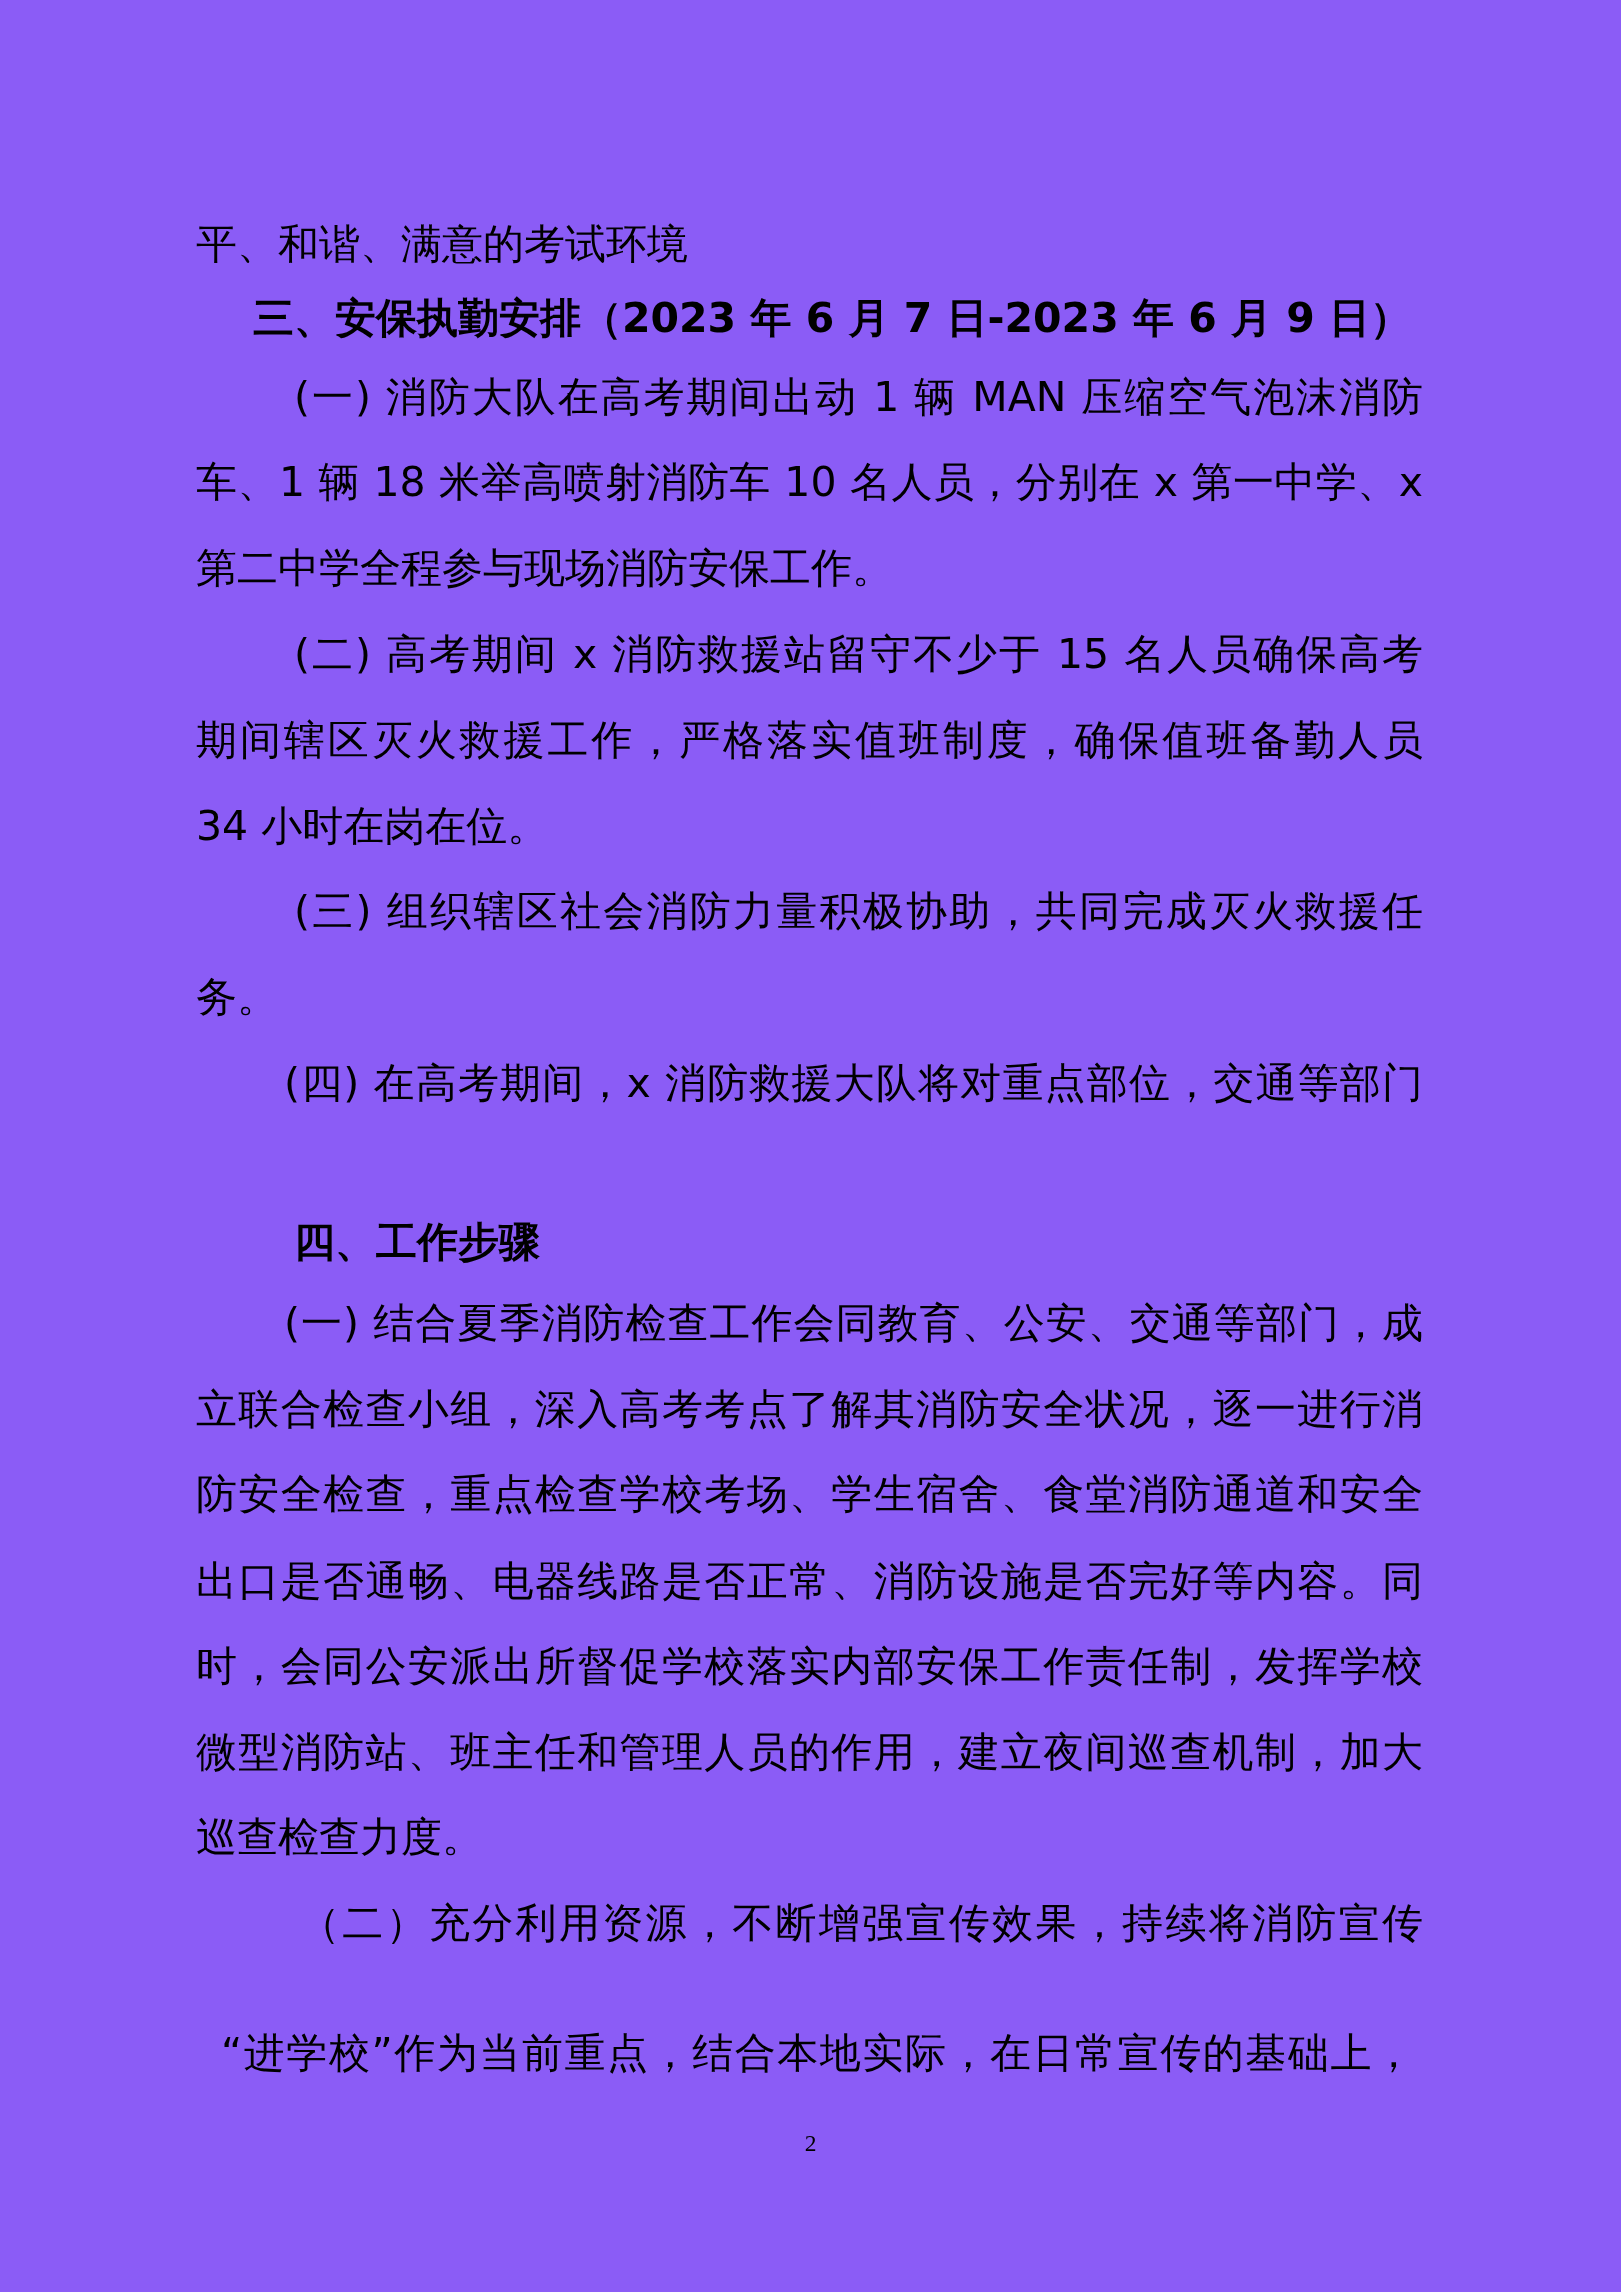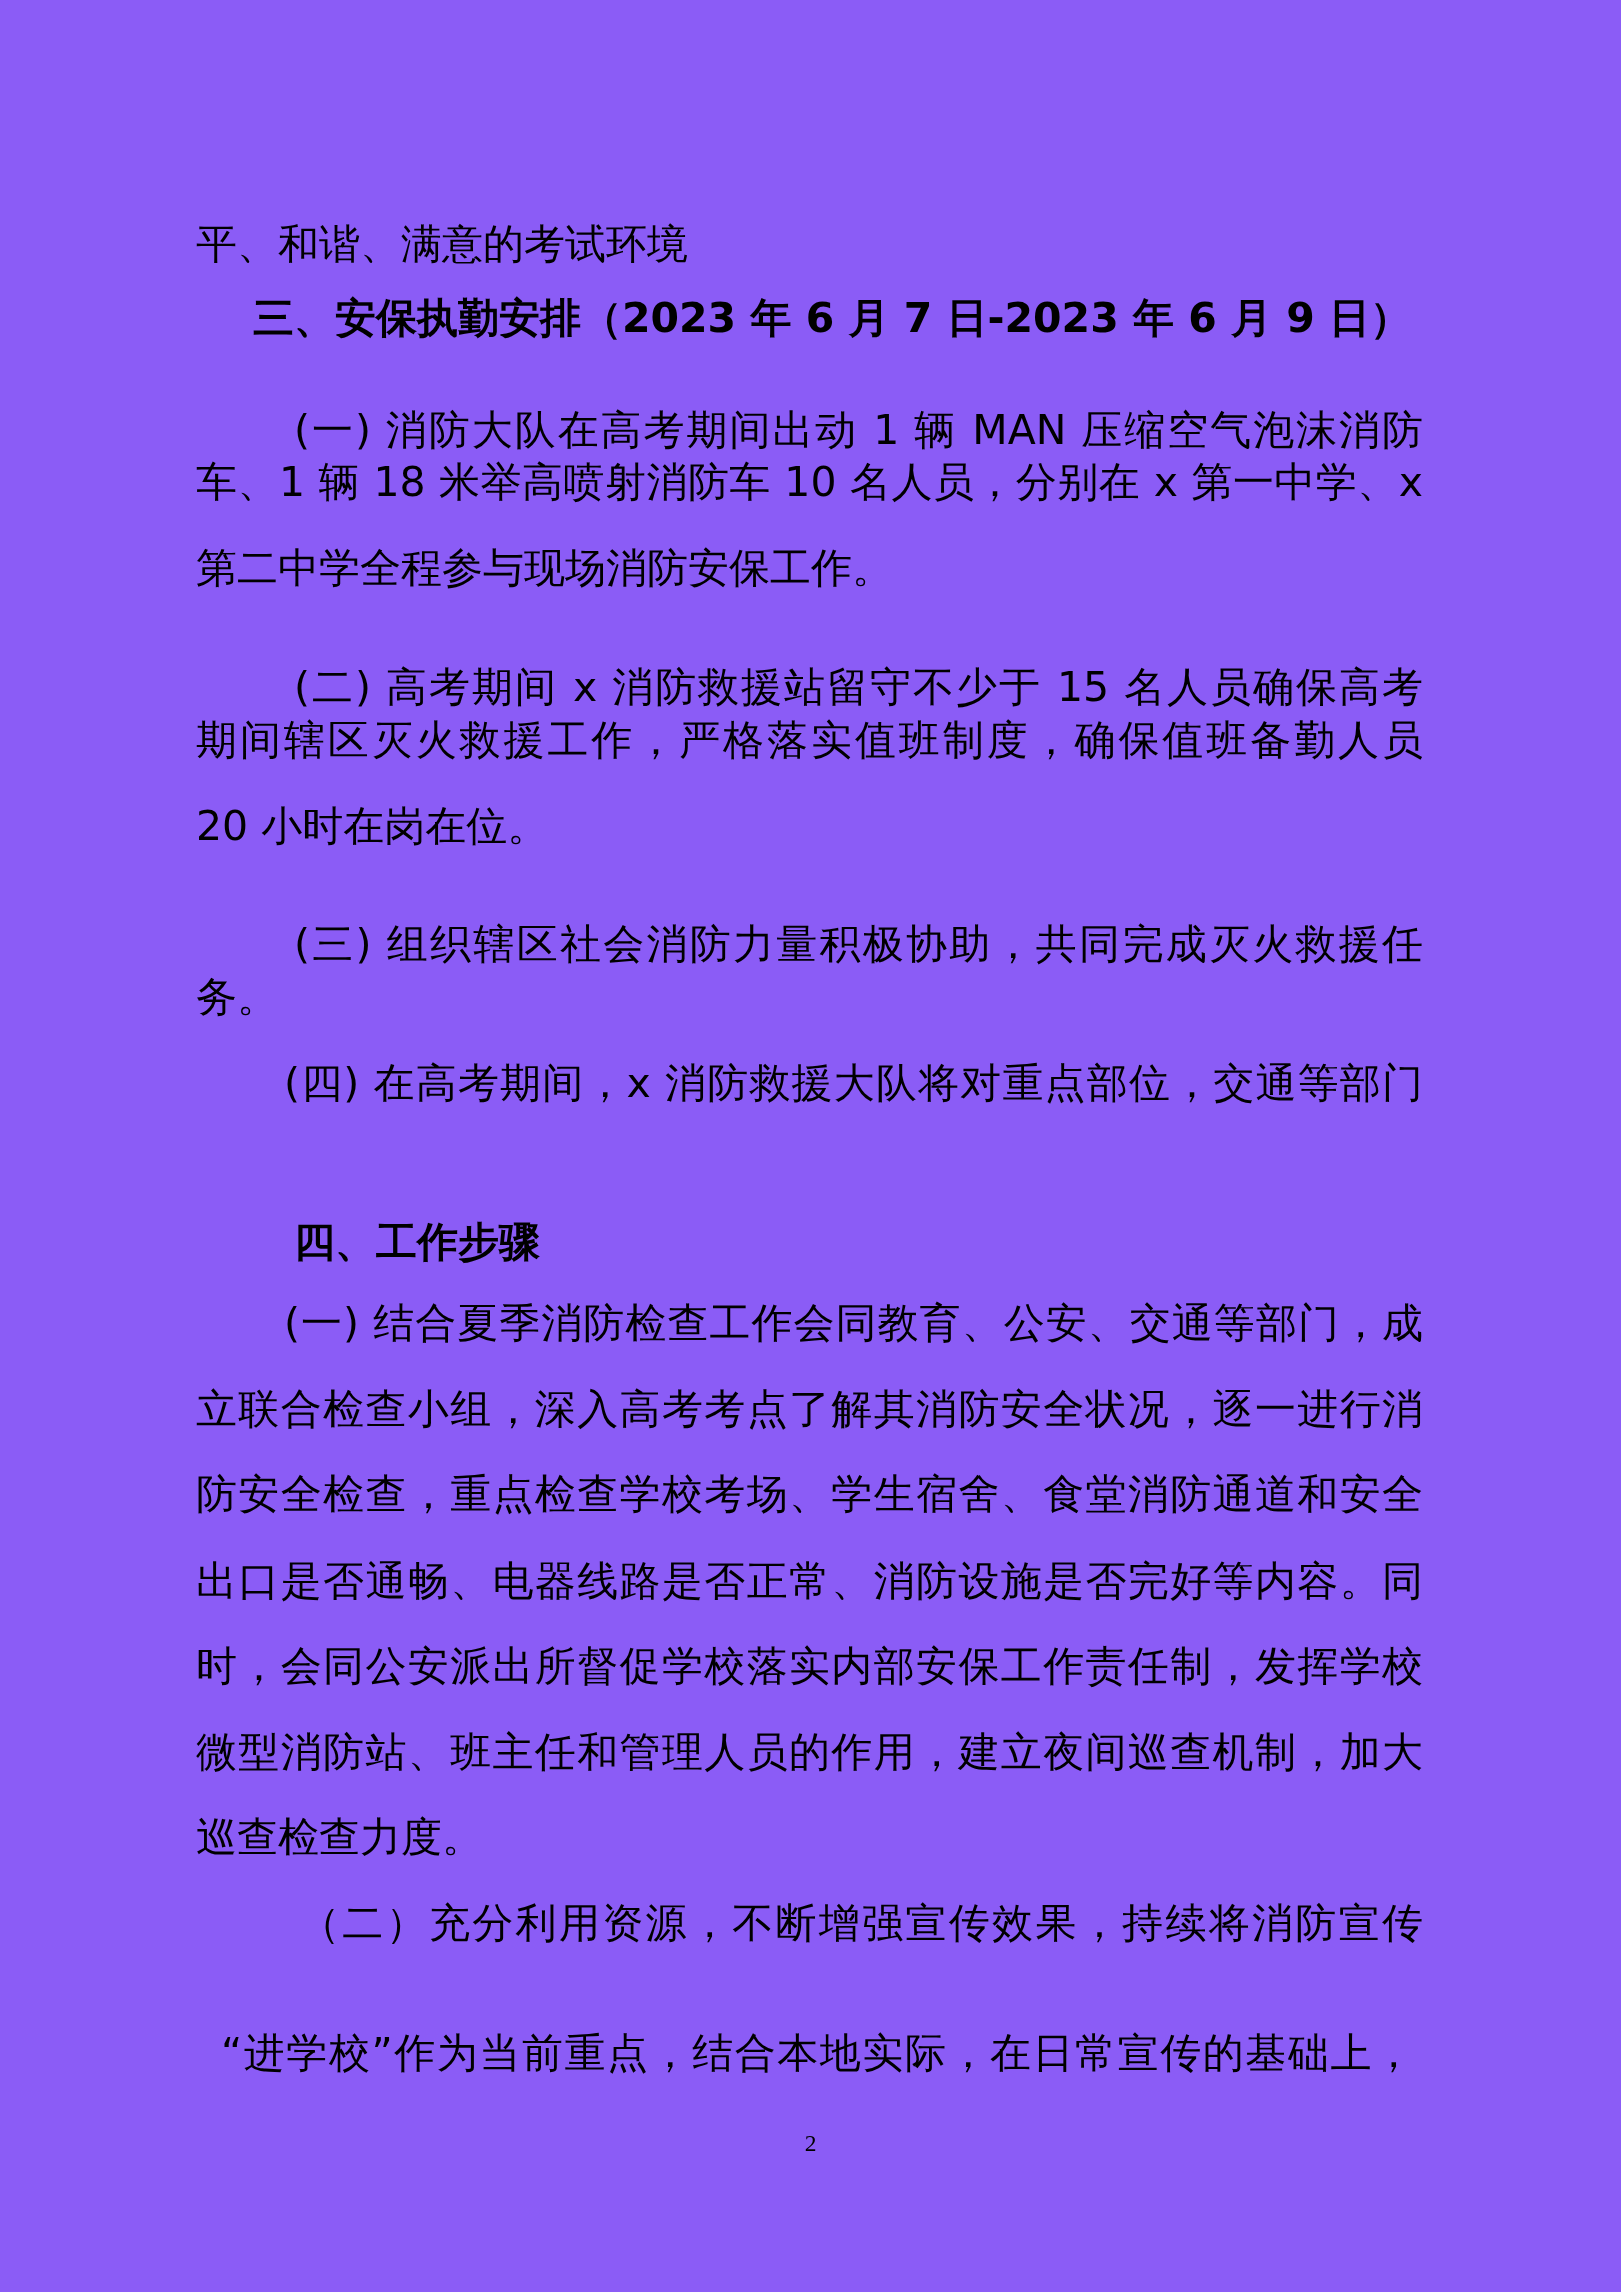"(一) 消防大队在高考期间出动 1 辆 MAN" .line.indent { margin-top: 33px -> none }
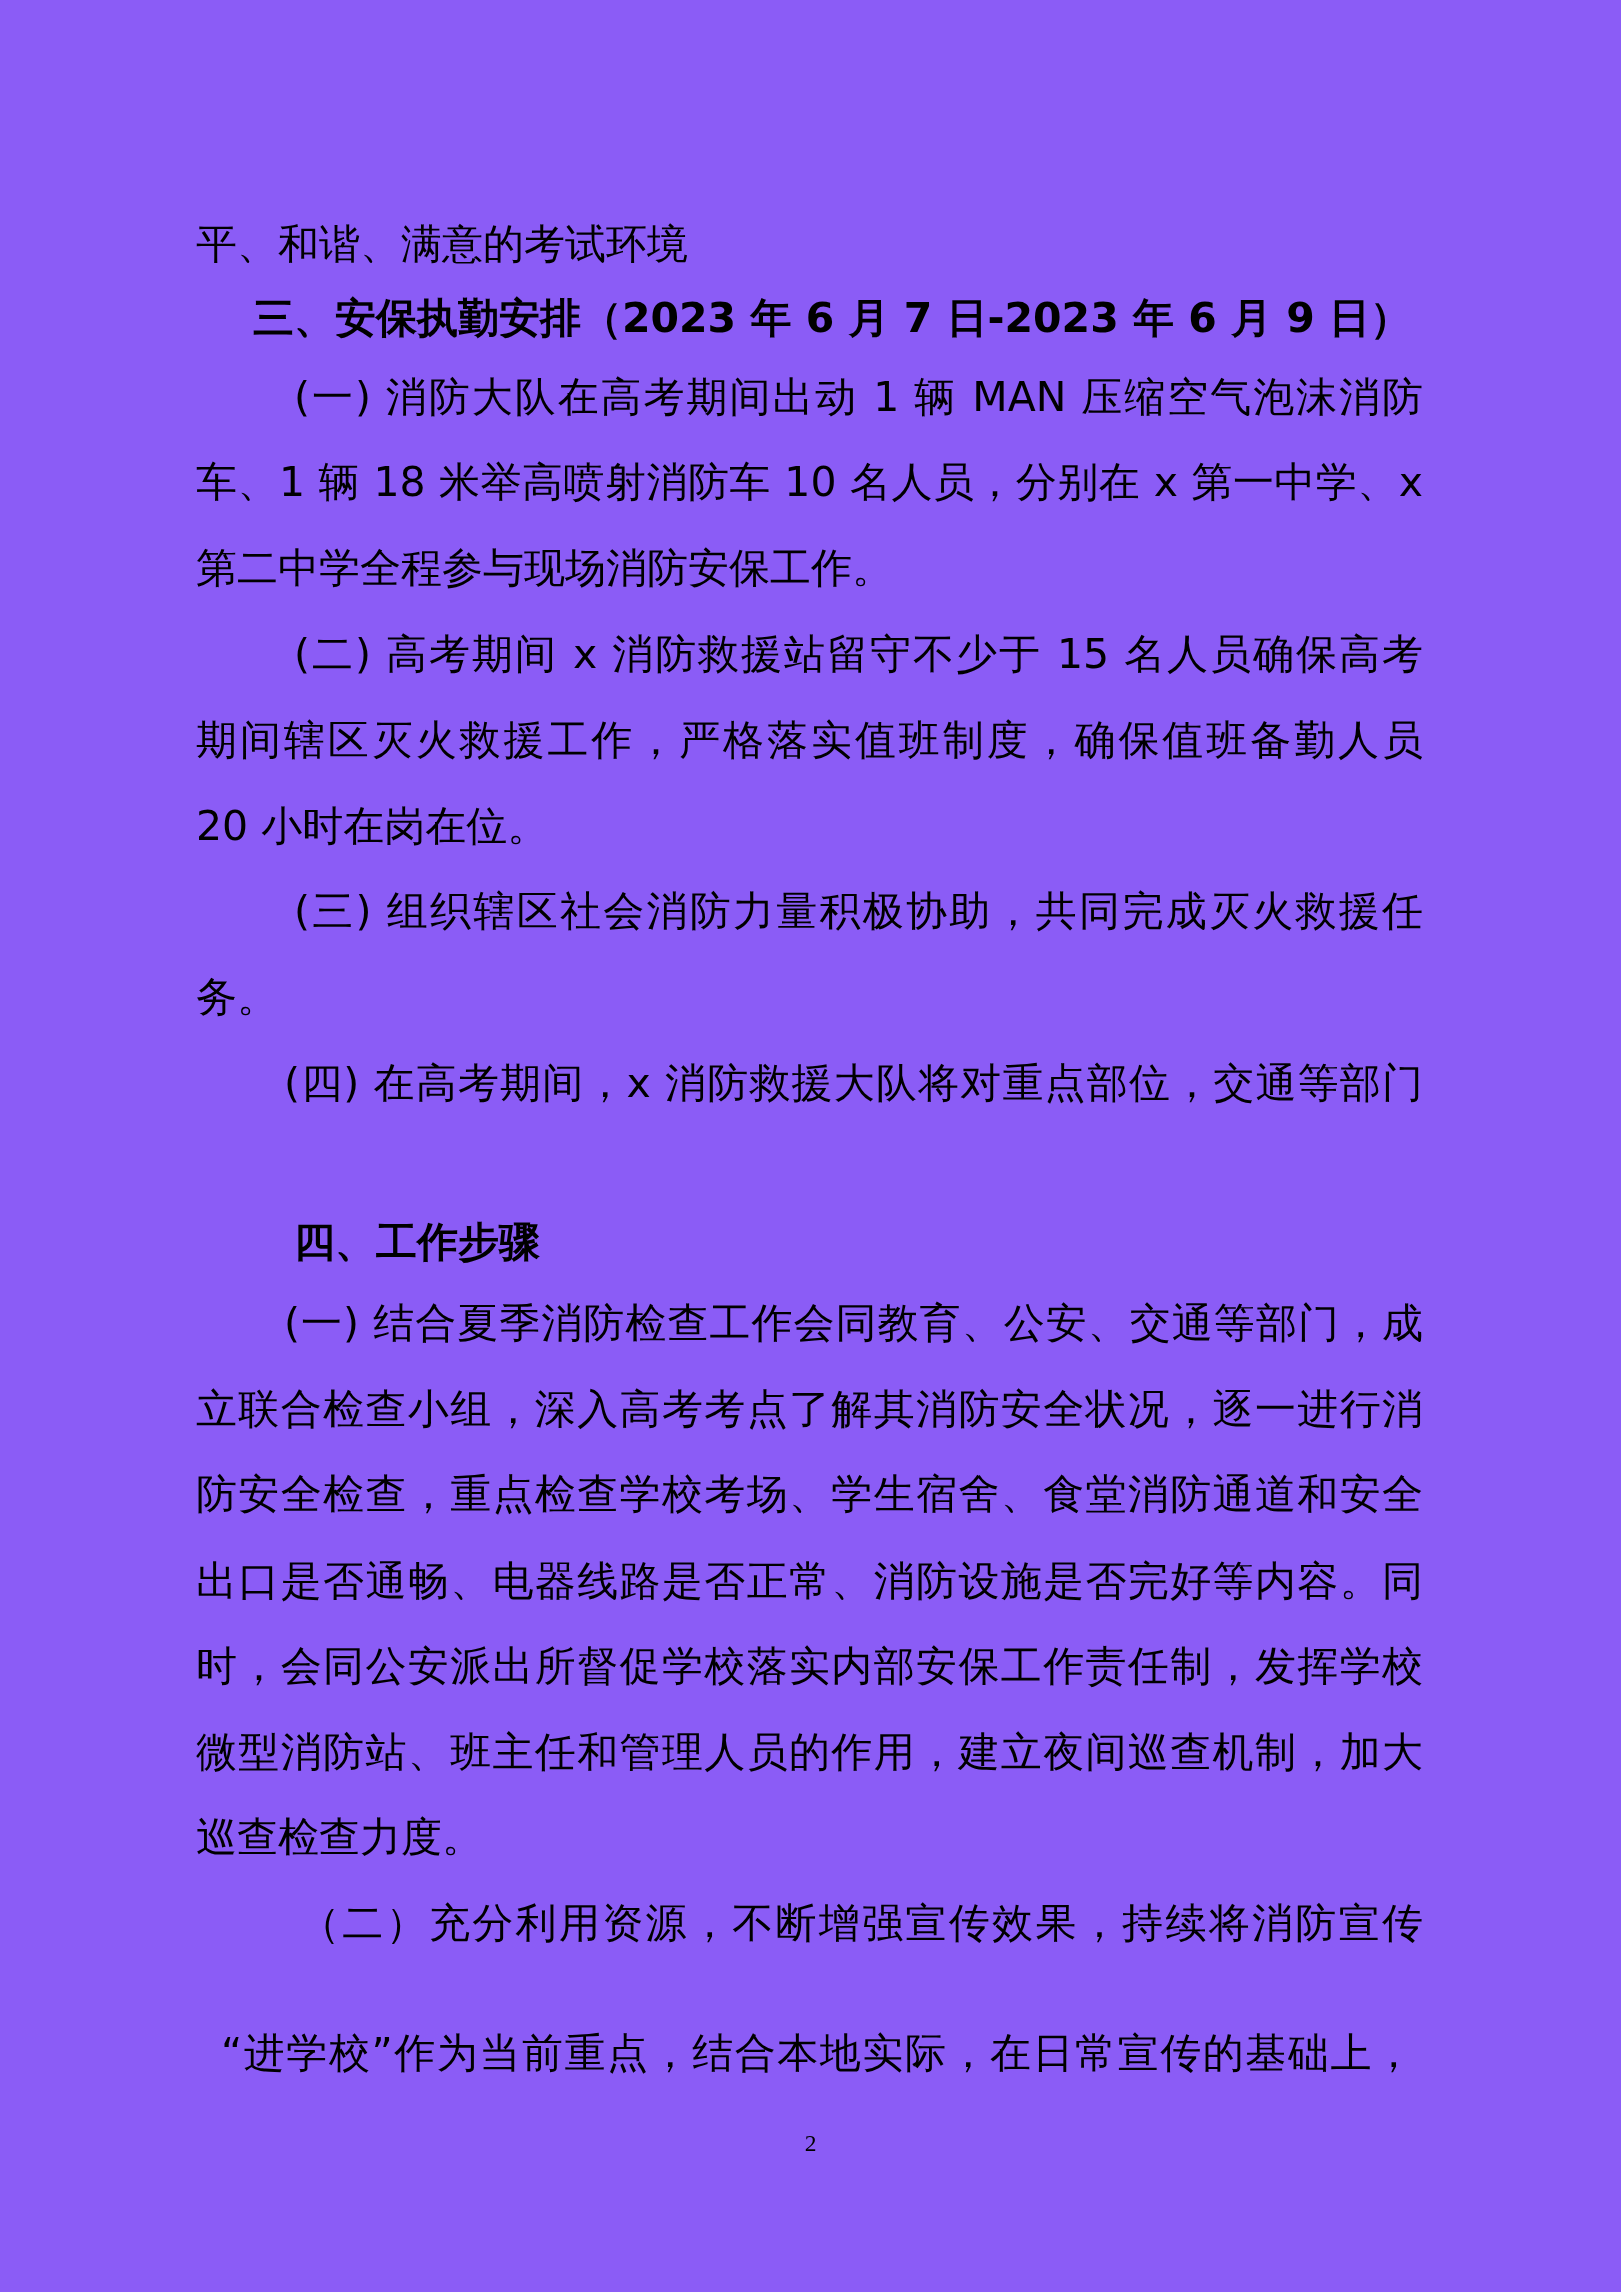"20 小时在岗在位。" div.line { text: 20 -> 34 }
